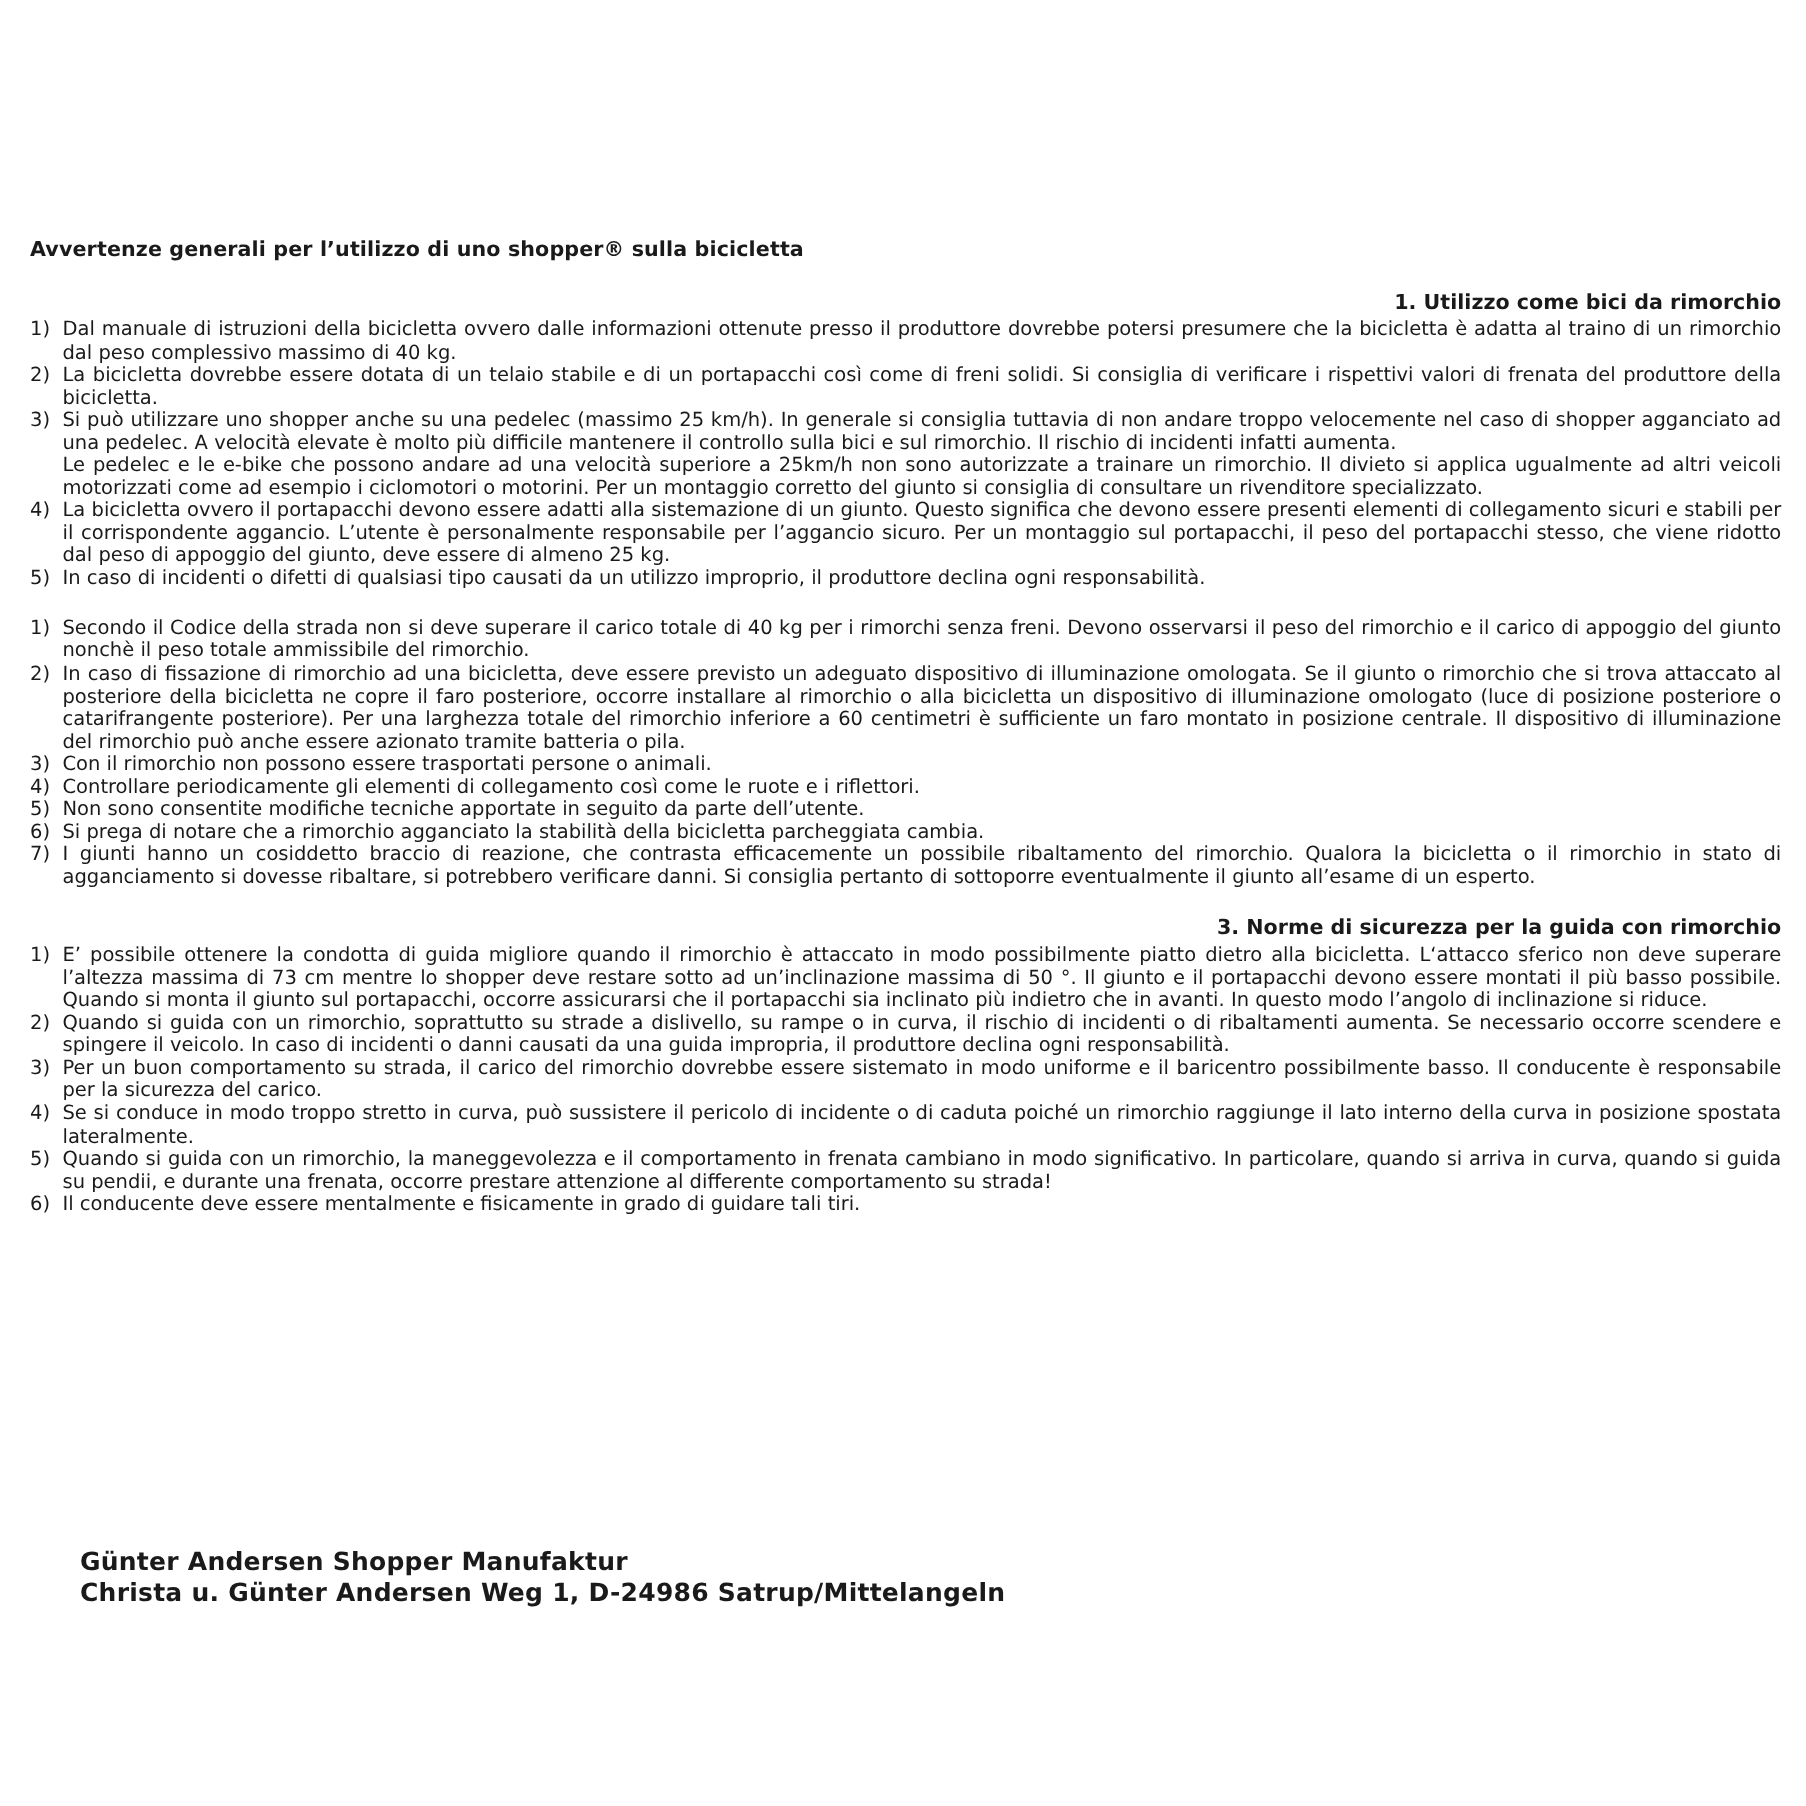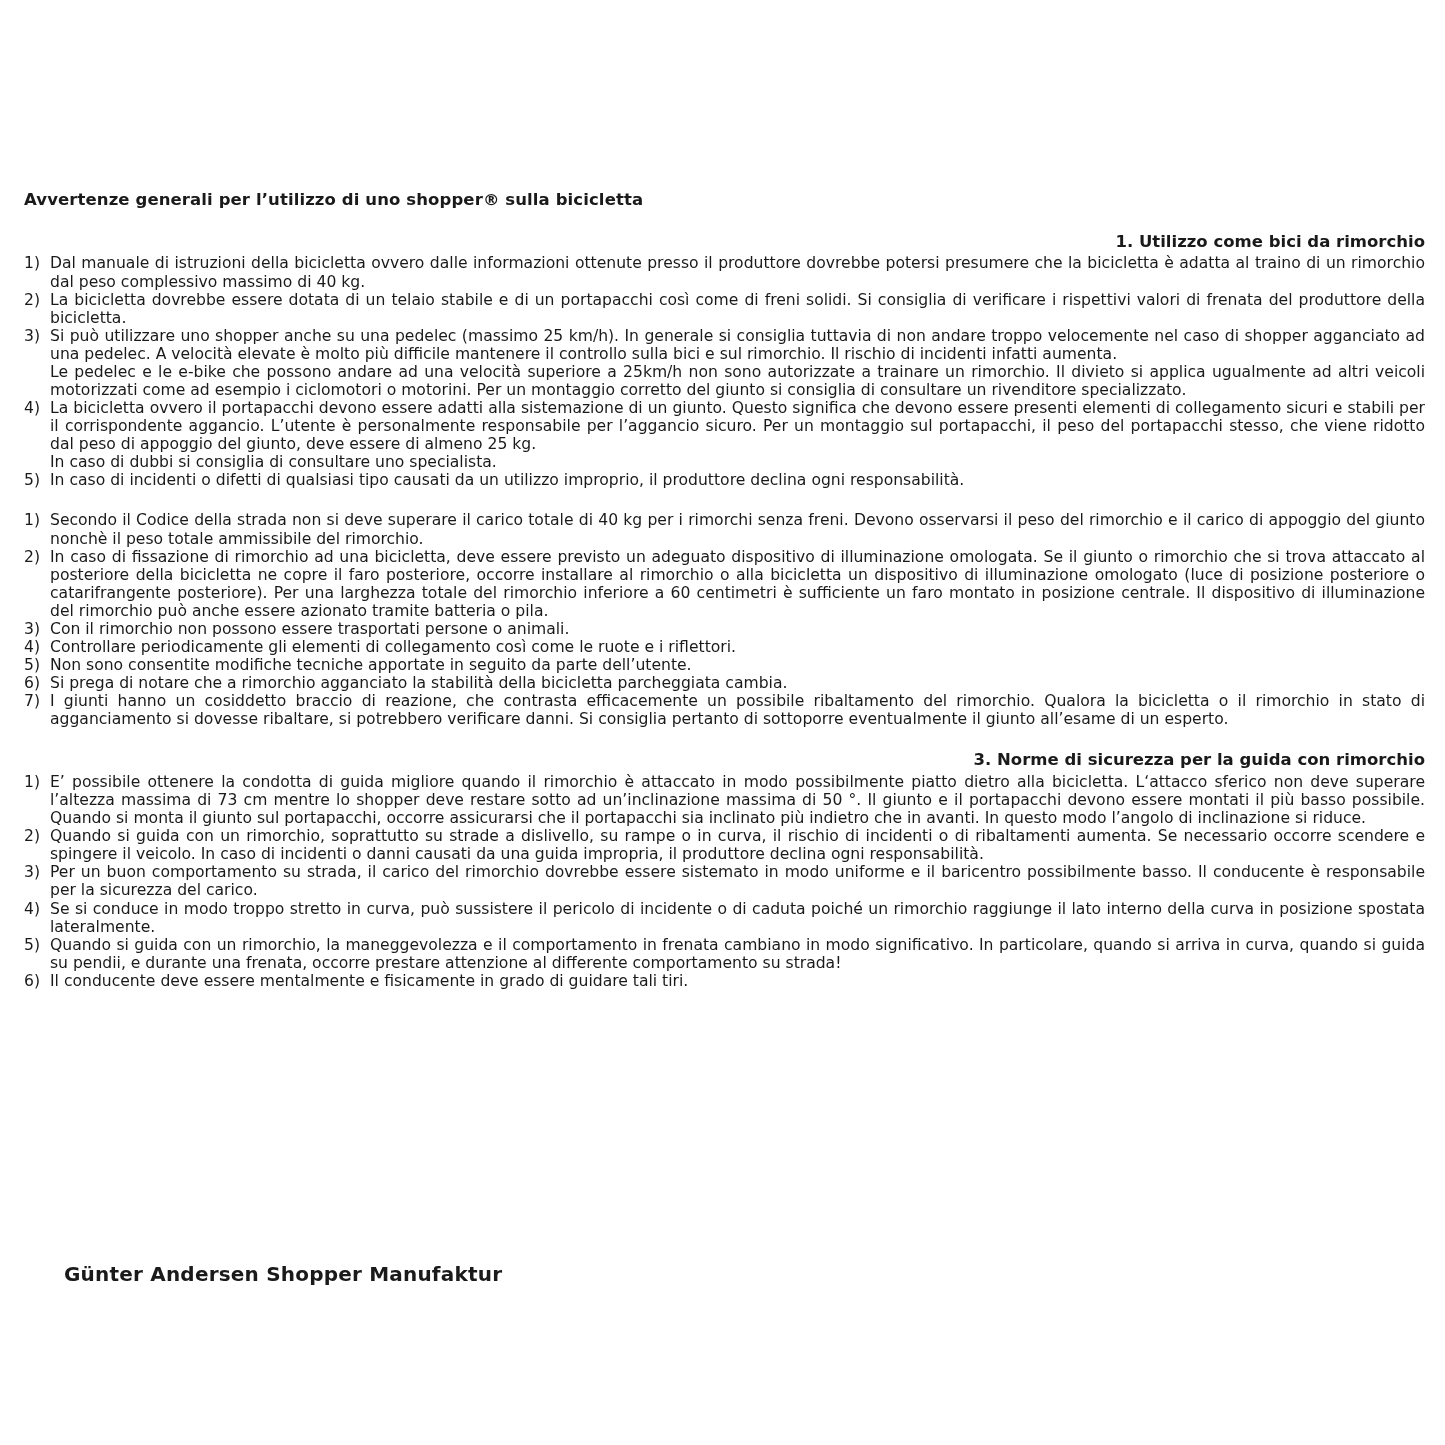"In caso di dubbi si" p.subpara { html: <p>In caso di dubbi si consiglia di consultare uno specialista.</p> -> none }
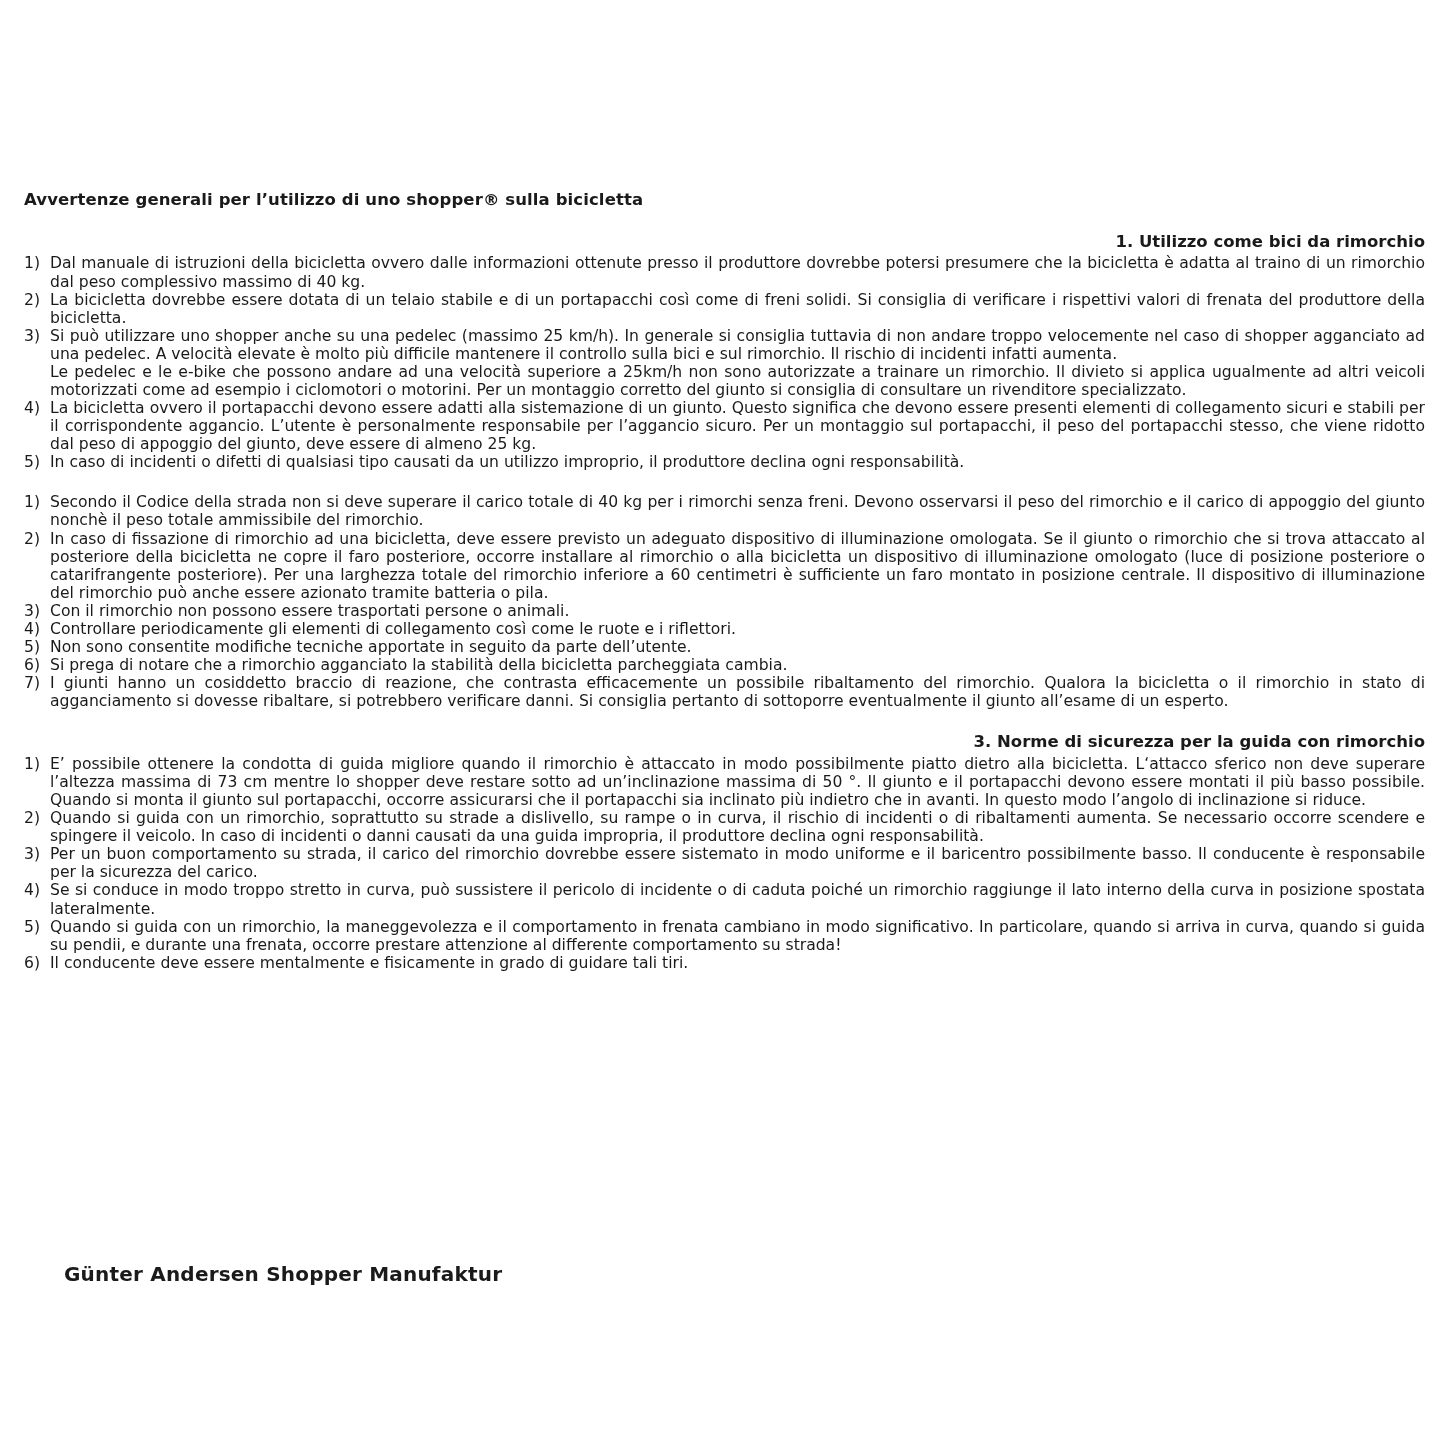"Christa u. Günter Andersen Weg" div.footer-line2 { html: none -> <div>Christa u. Günter Andersen Weg 1, D-24986 Satrup/Mittelangeln</div> }
